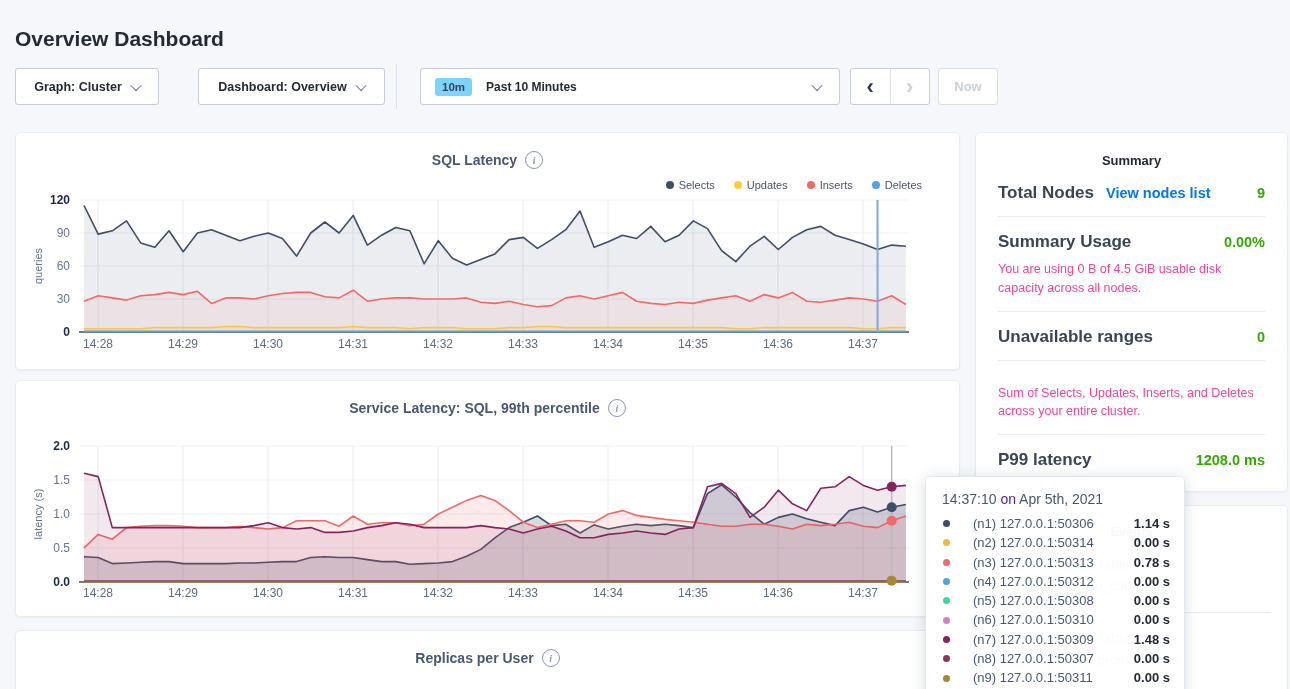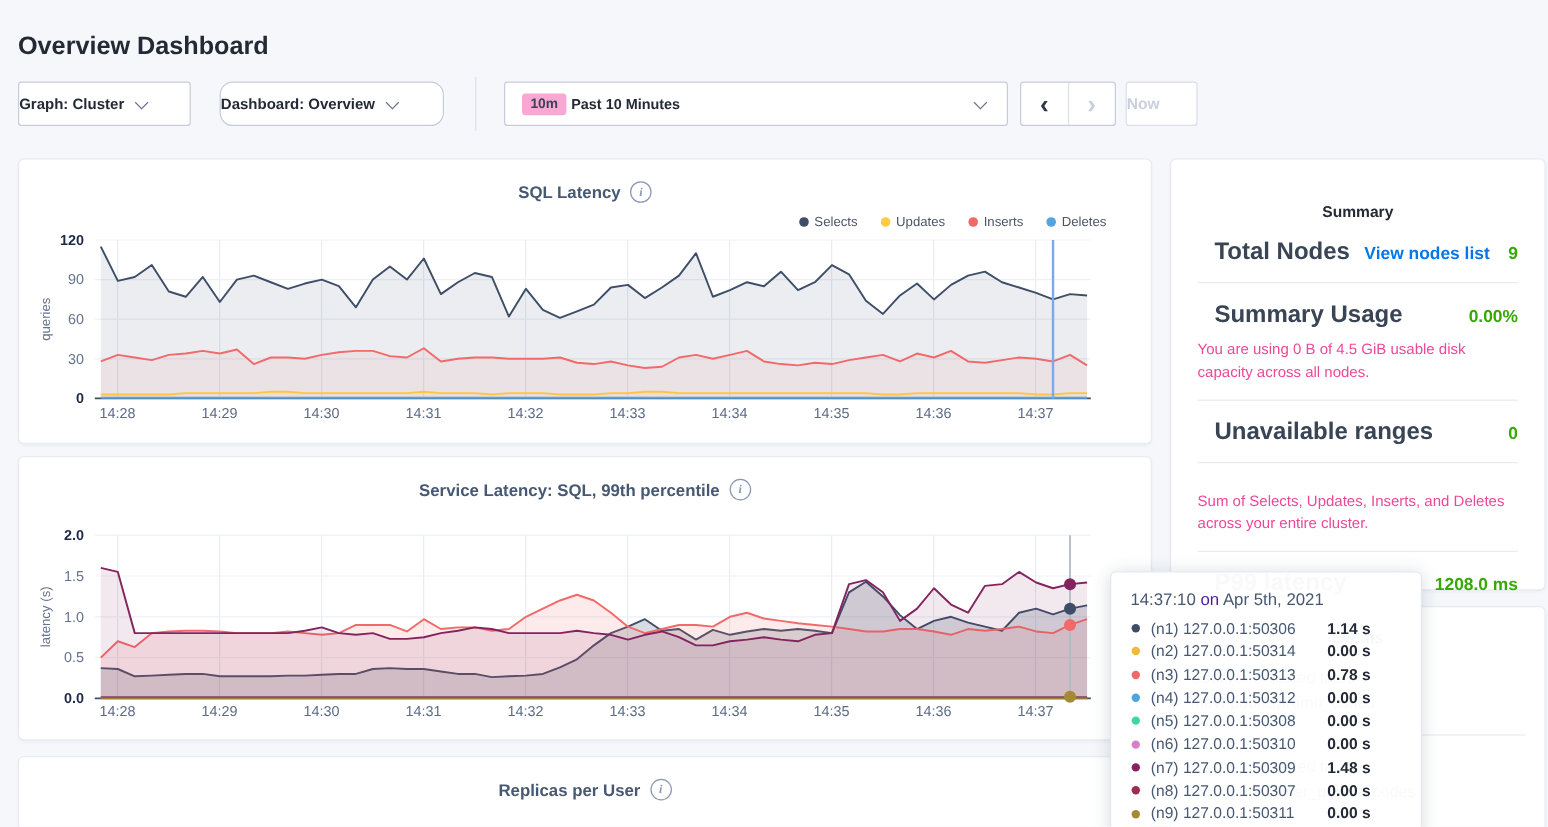"Graph: Cluster" .btn { justify-content: none -> center }
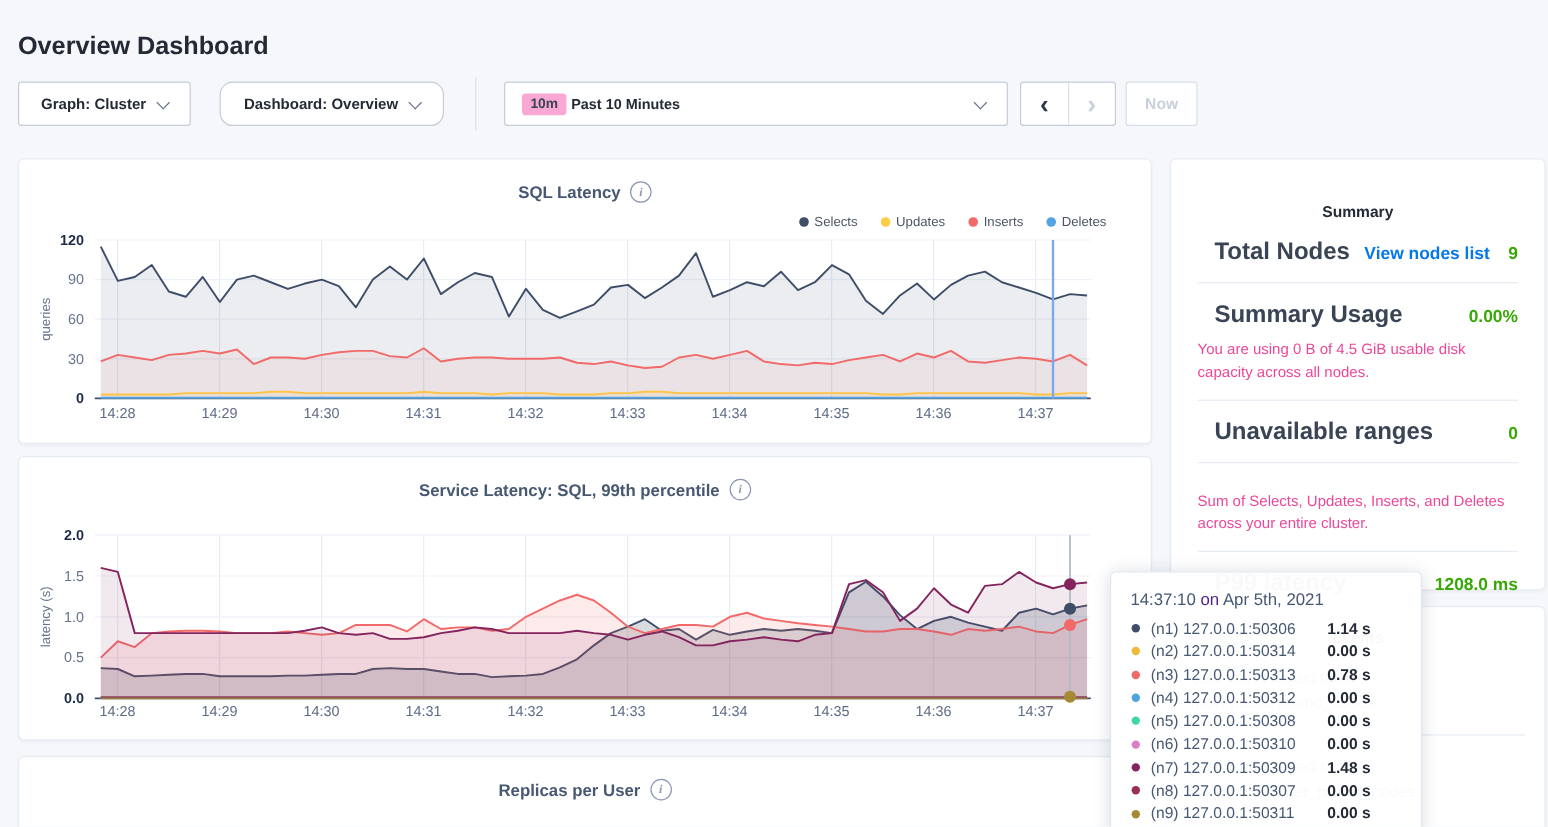"Dashboard: Overview" #dd-dash { border-radius: 11px -> none; left: 183px -> 198px }
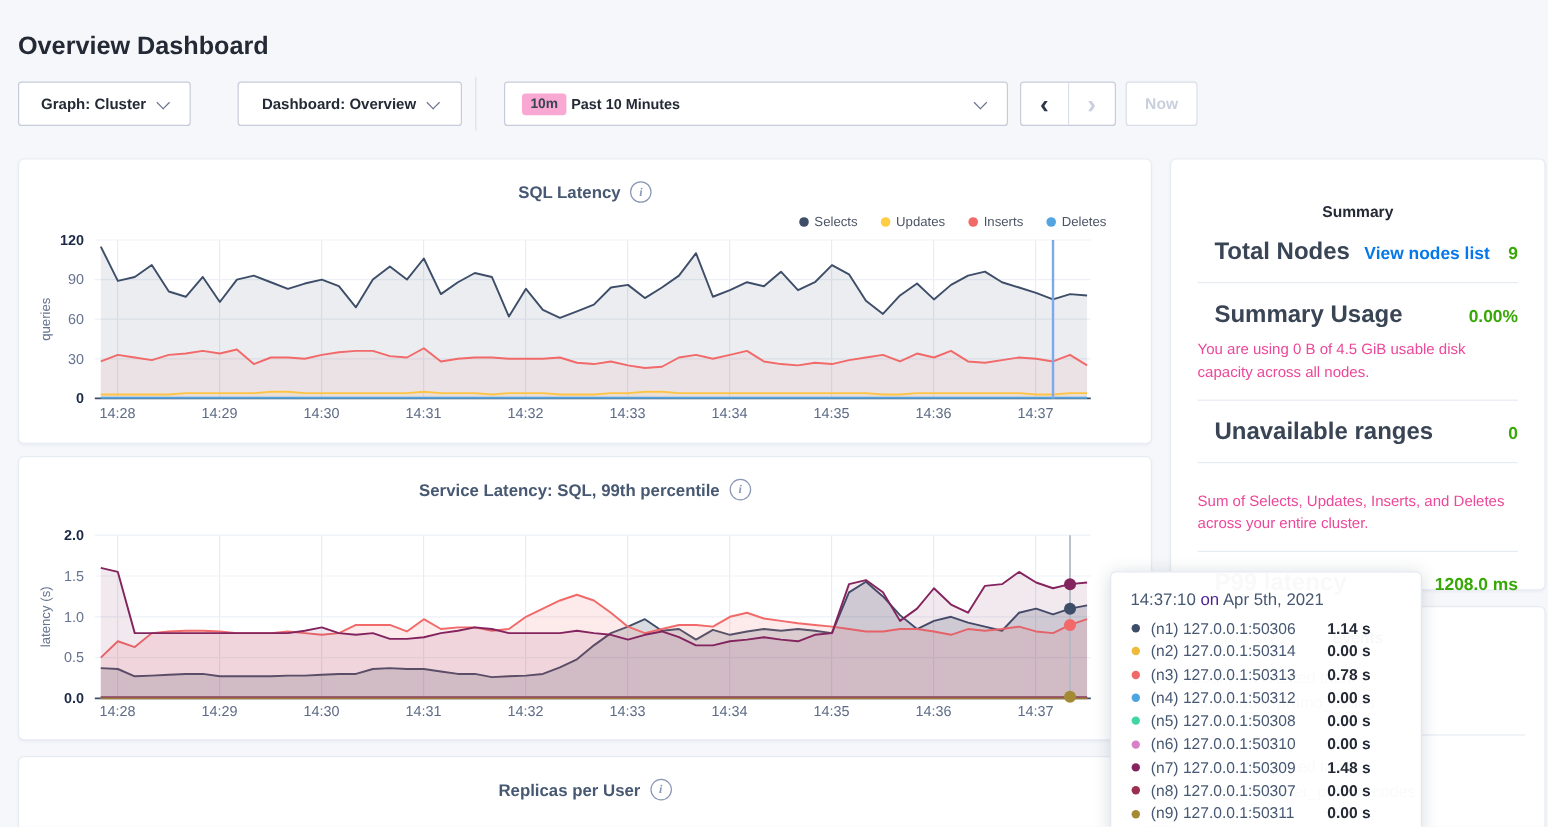"10m" #time-sel .badge { background: #f9a8d4 -> #7dd3fc; margin-right: 4px -> 14px }
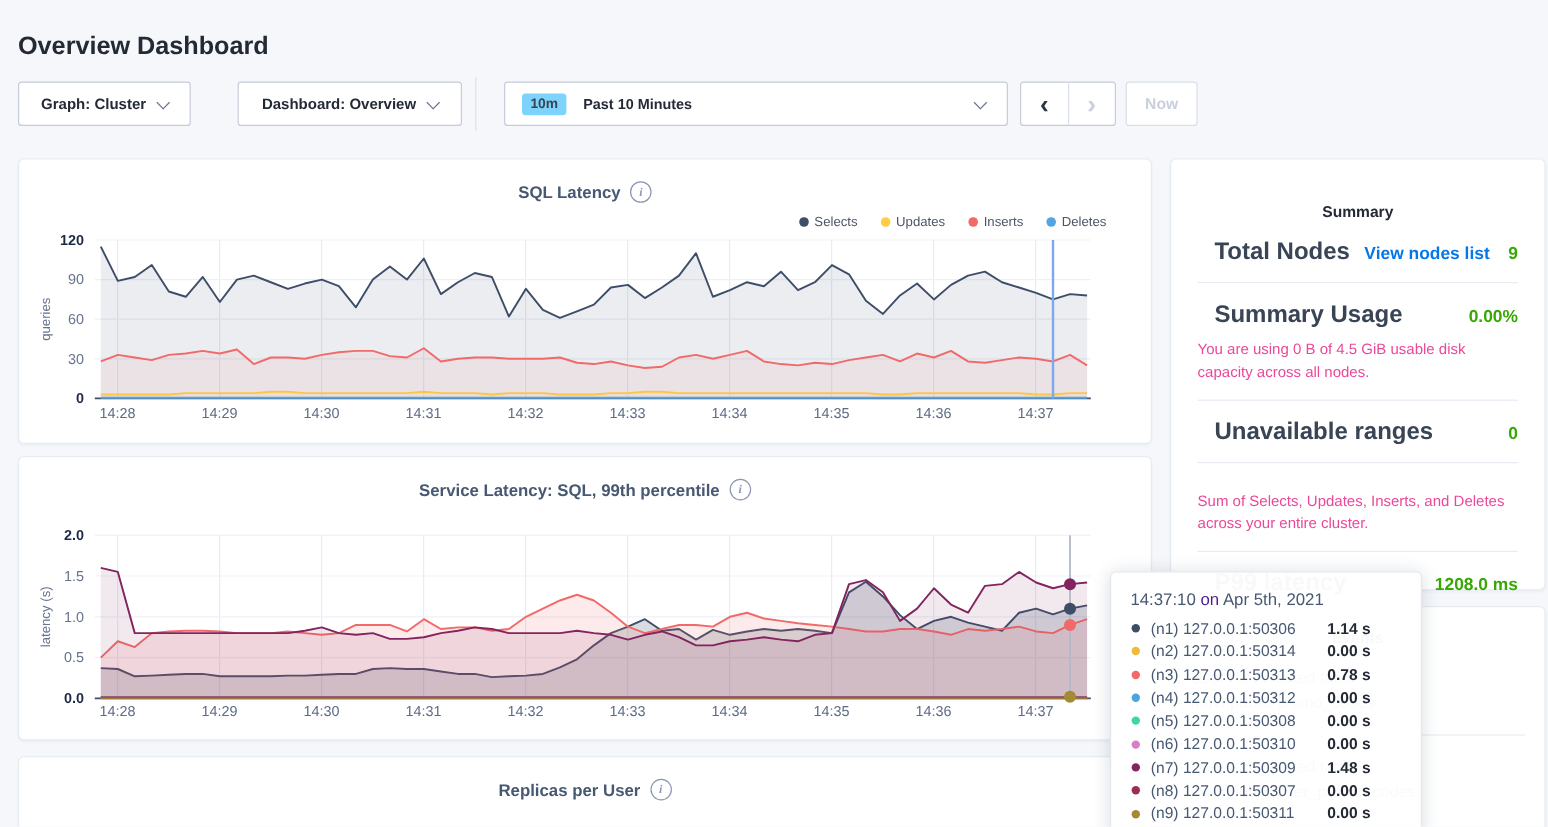"Summary" #summary .sum-title { margin-top: 36px -> 20px }
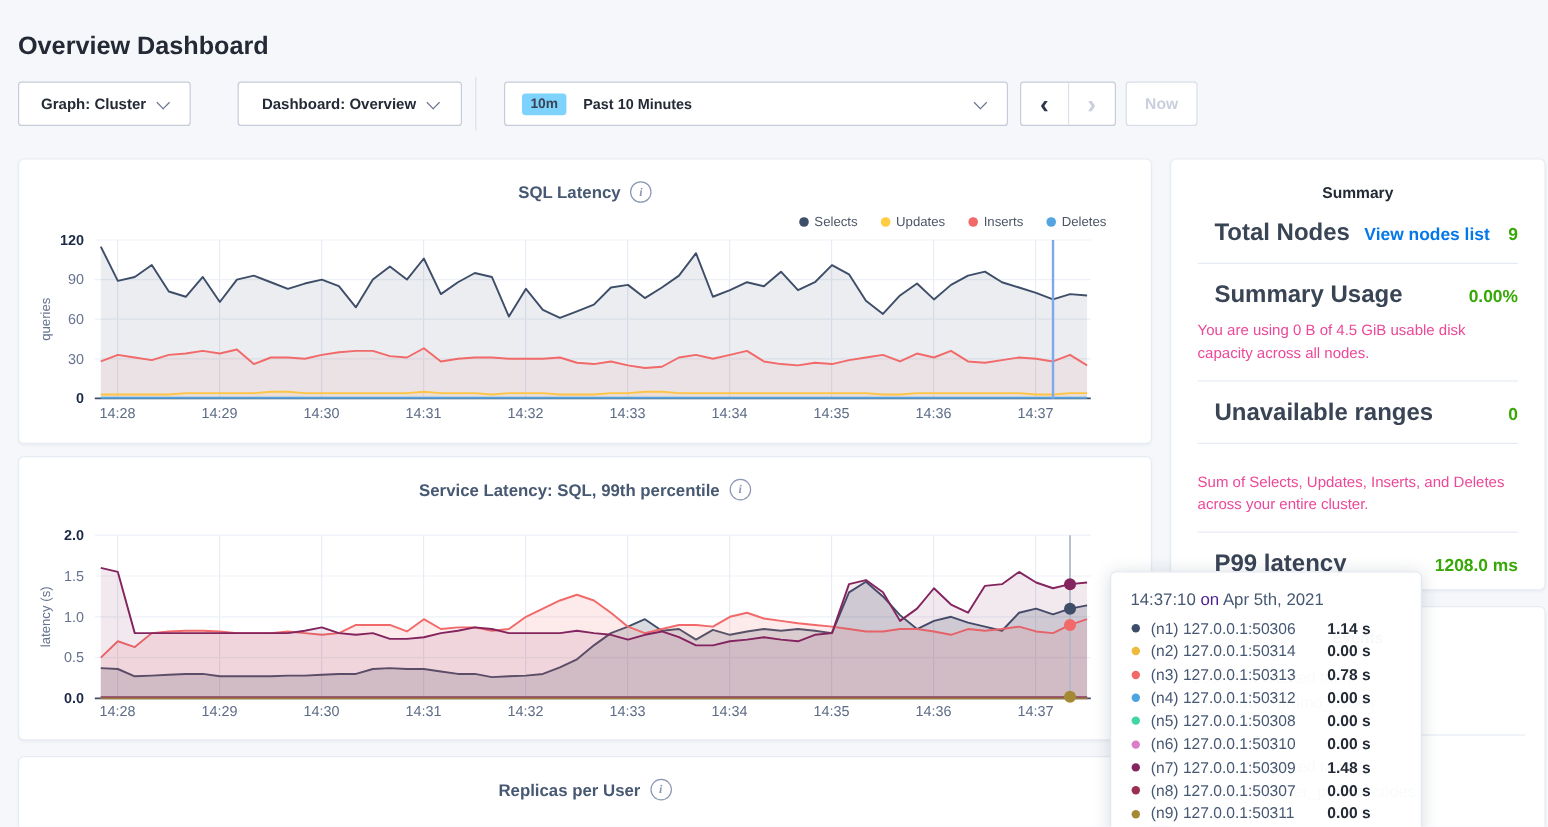"Total Nodes" .sum-label { font-size: 20px -> 17px; margin-left: 14px -> none }
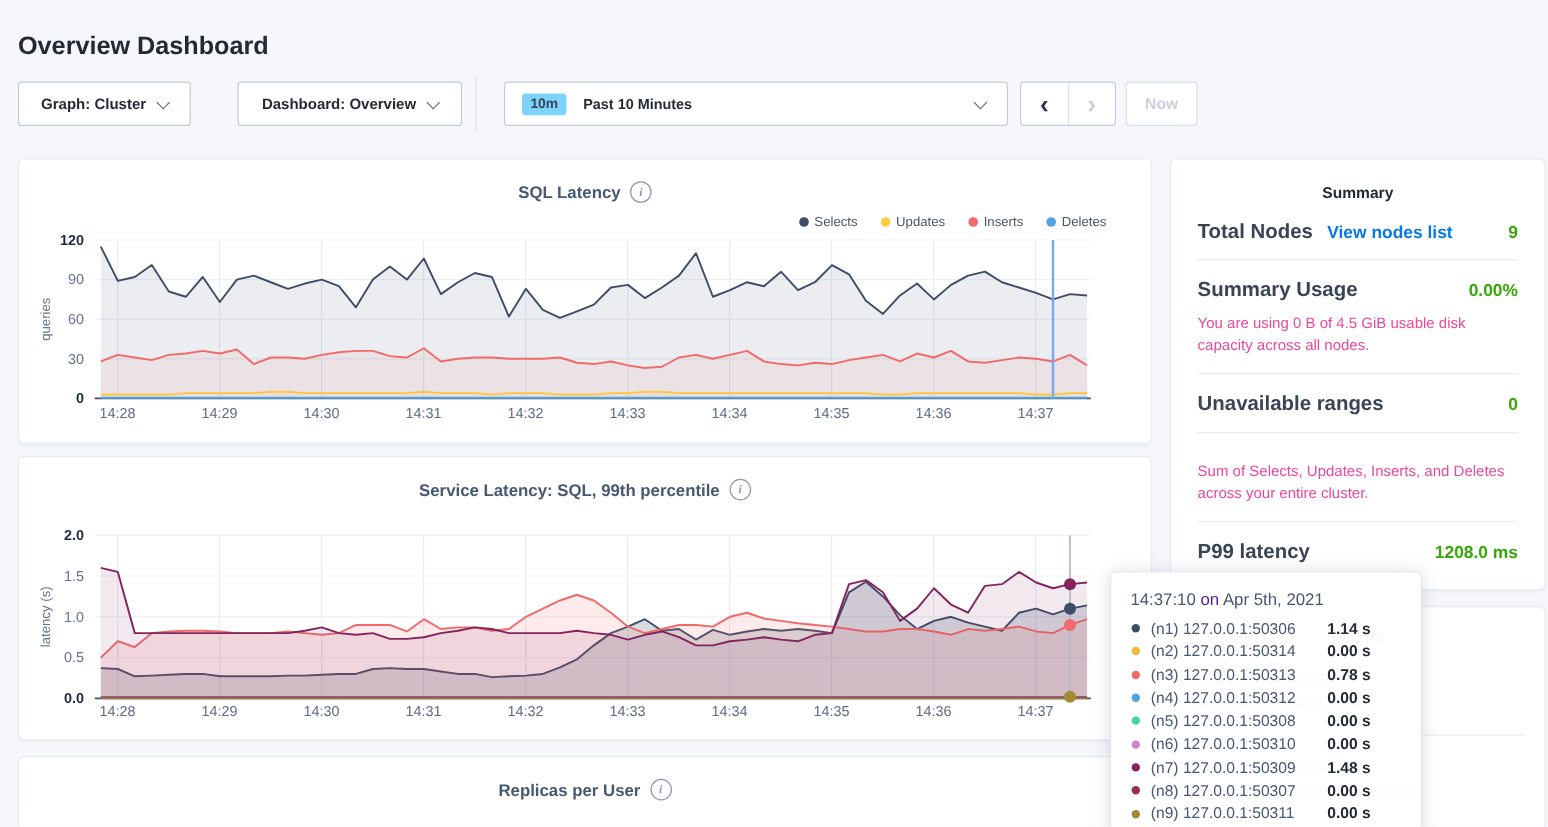"(n1) 127.0.0.1:50306" .tt-row { justify-content: none -> space-between }
